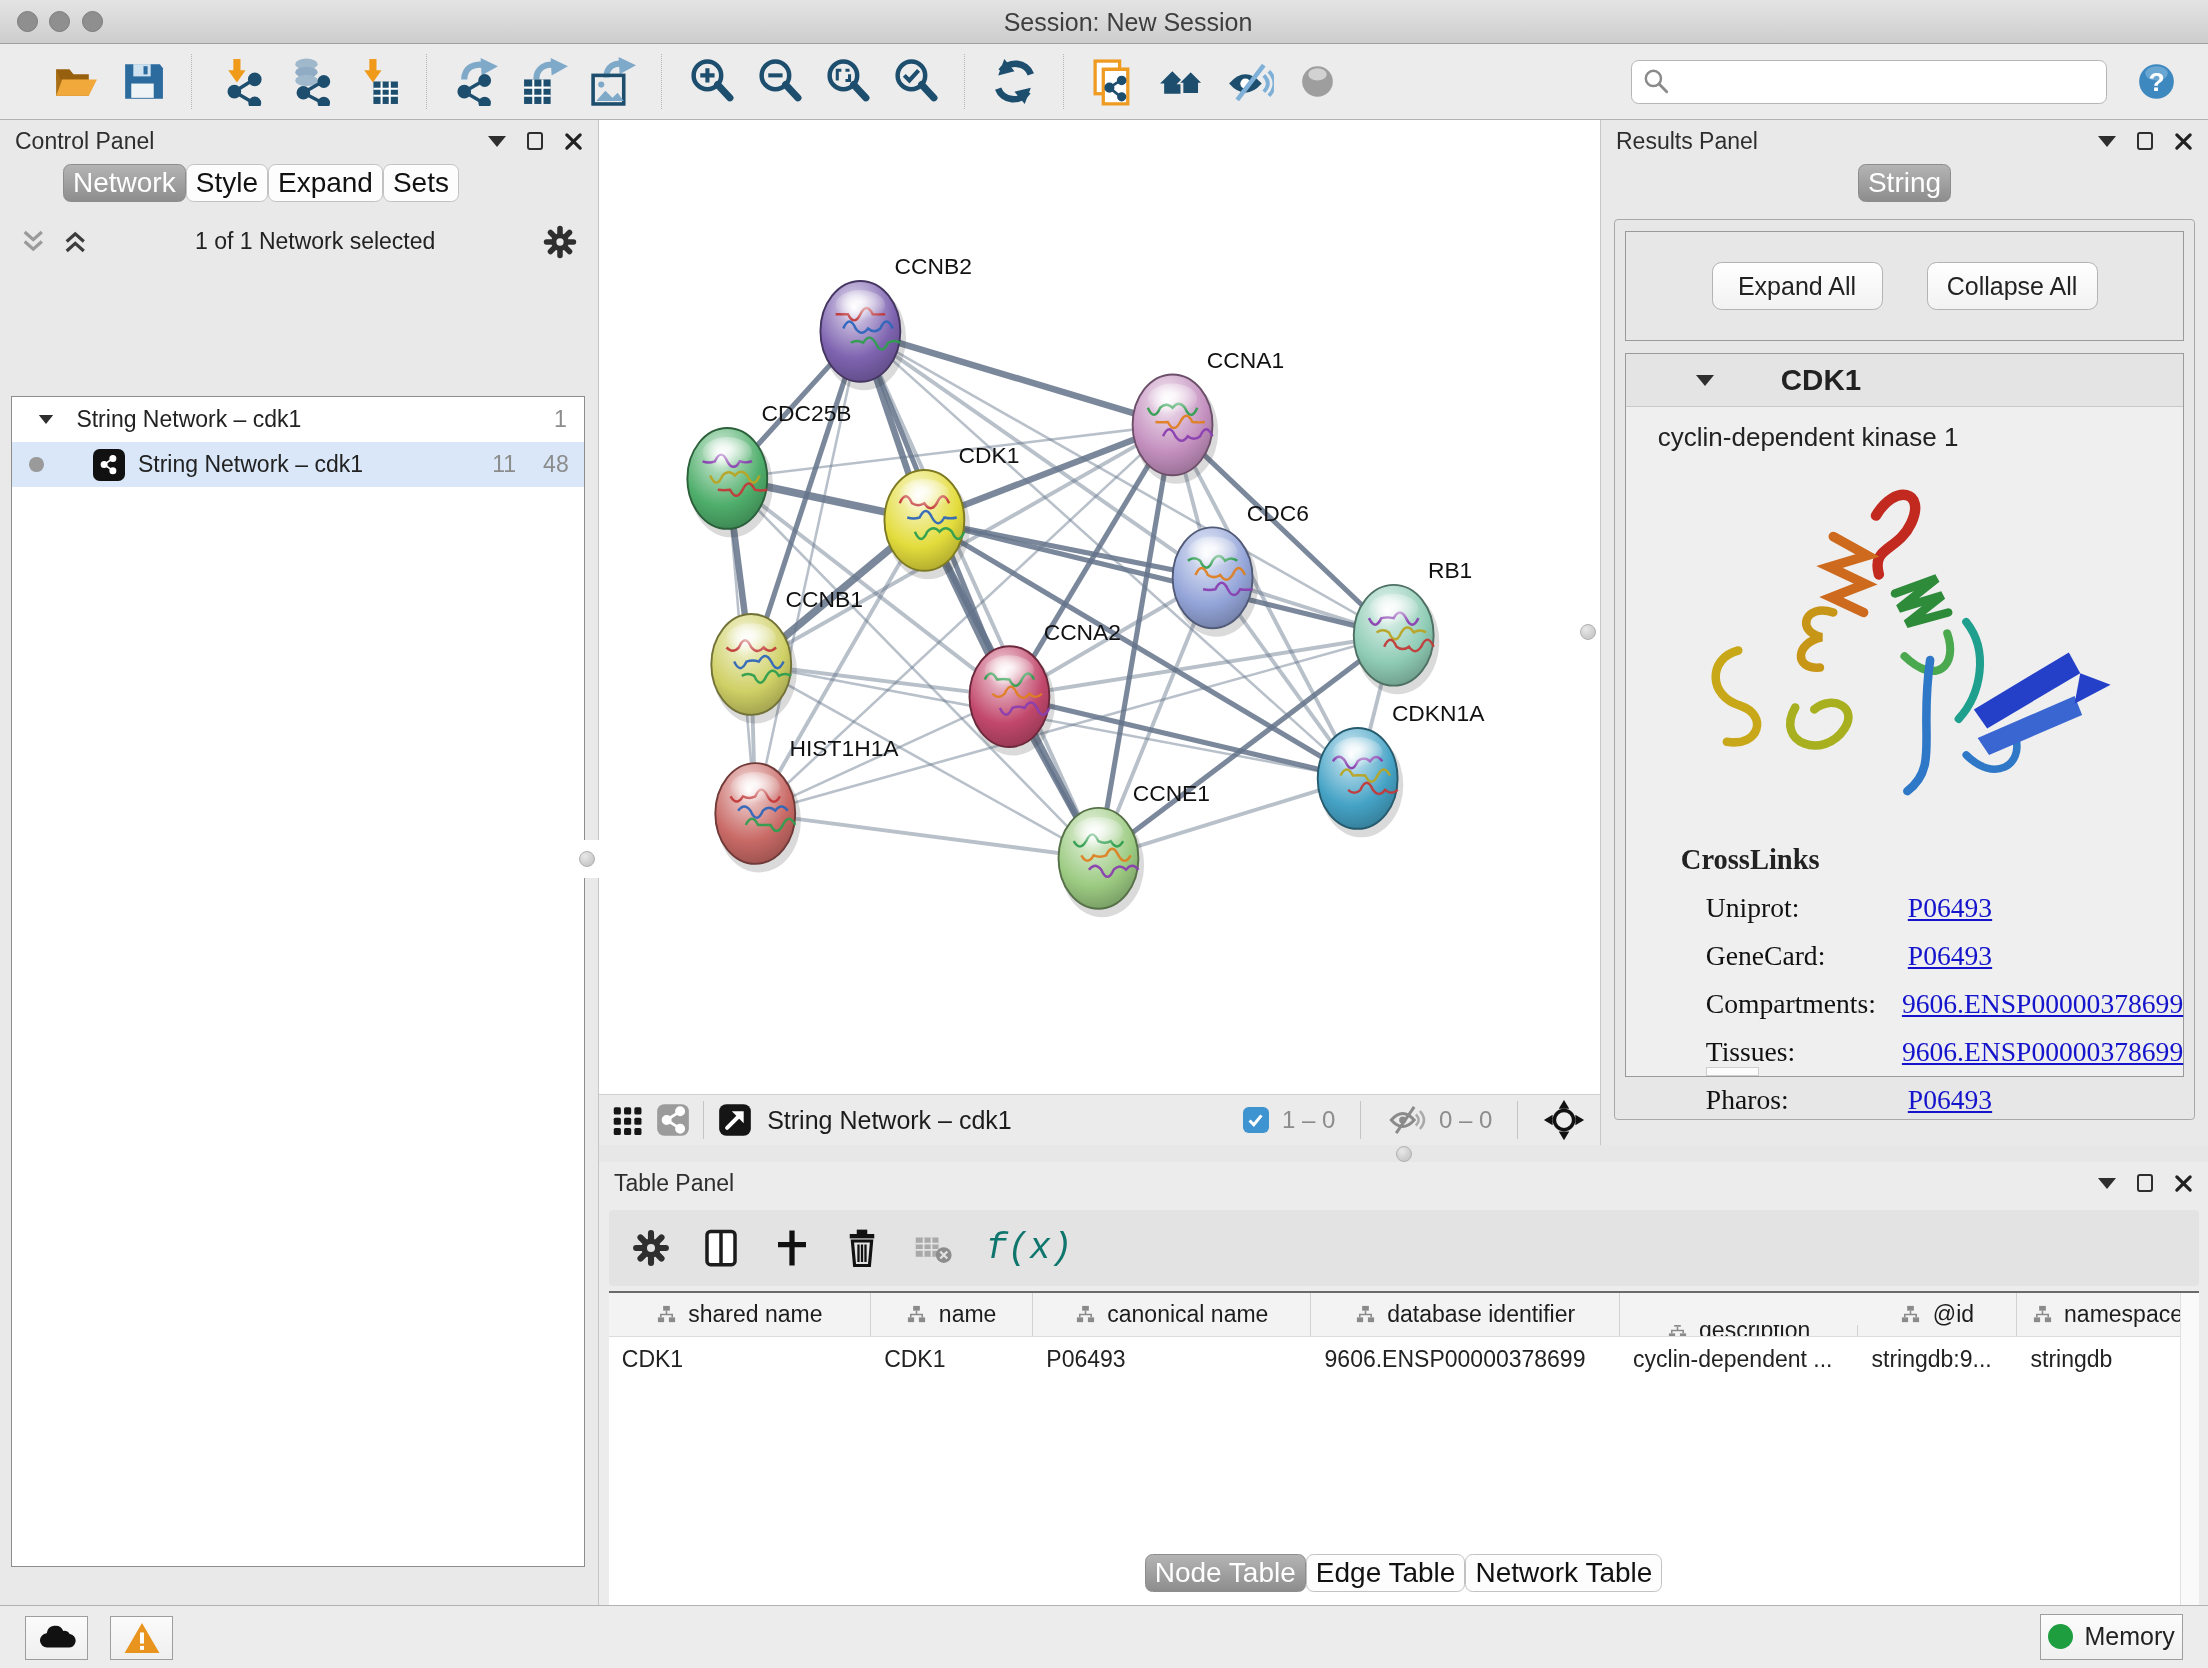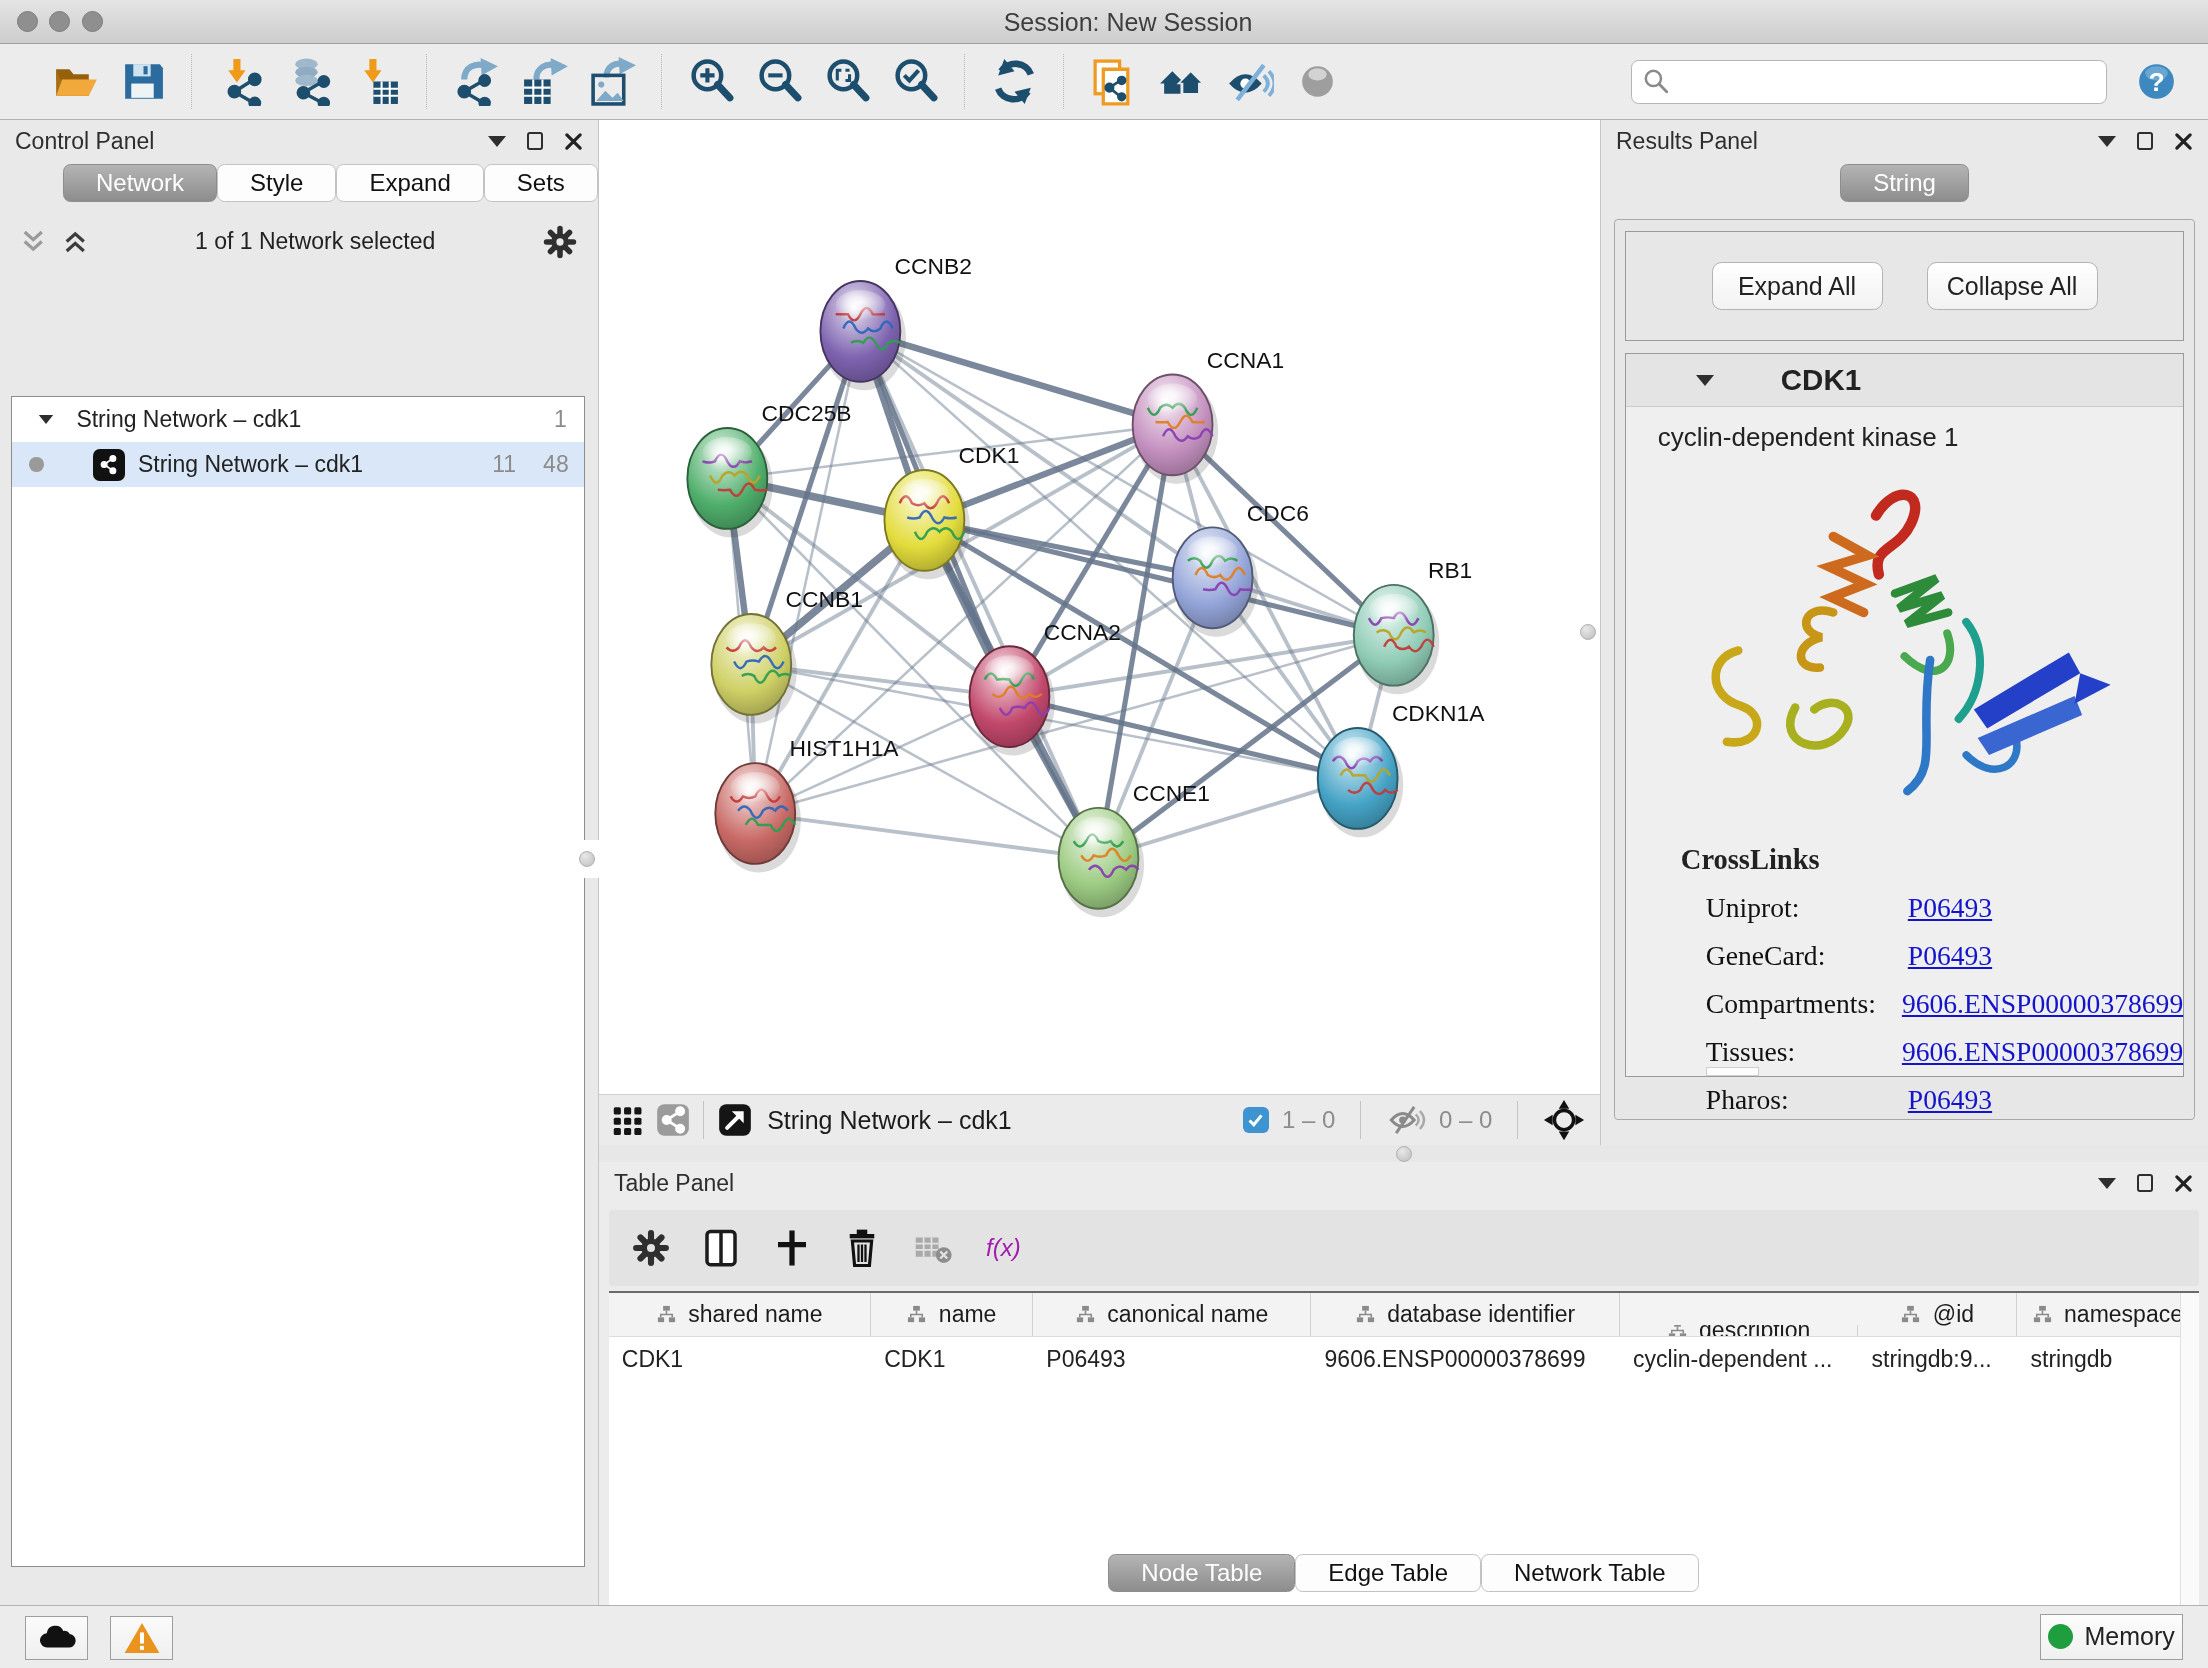"Network" .tab { font-size: 24px -> 28px; padding: 0 32px -> 0 9px }
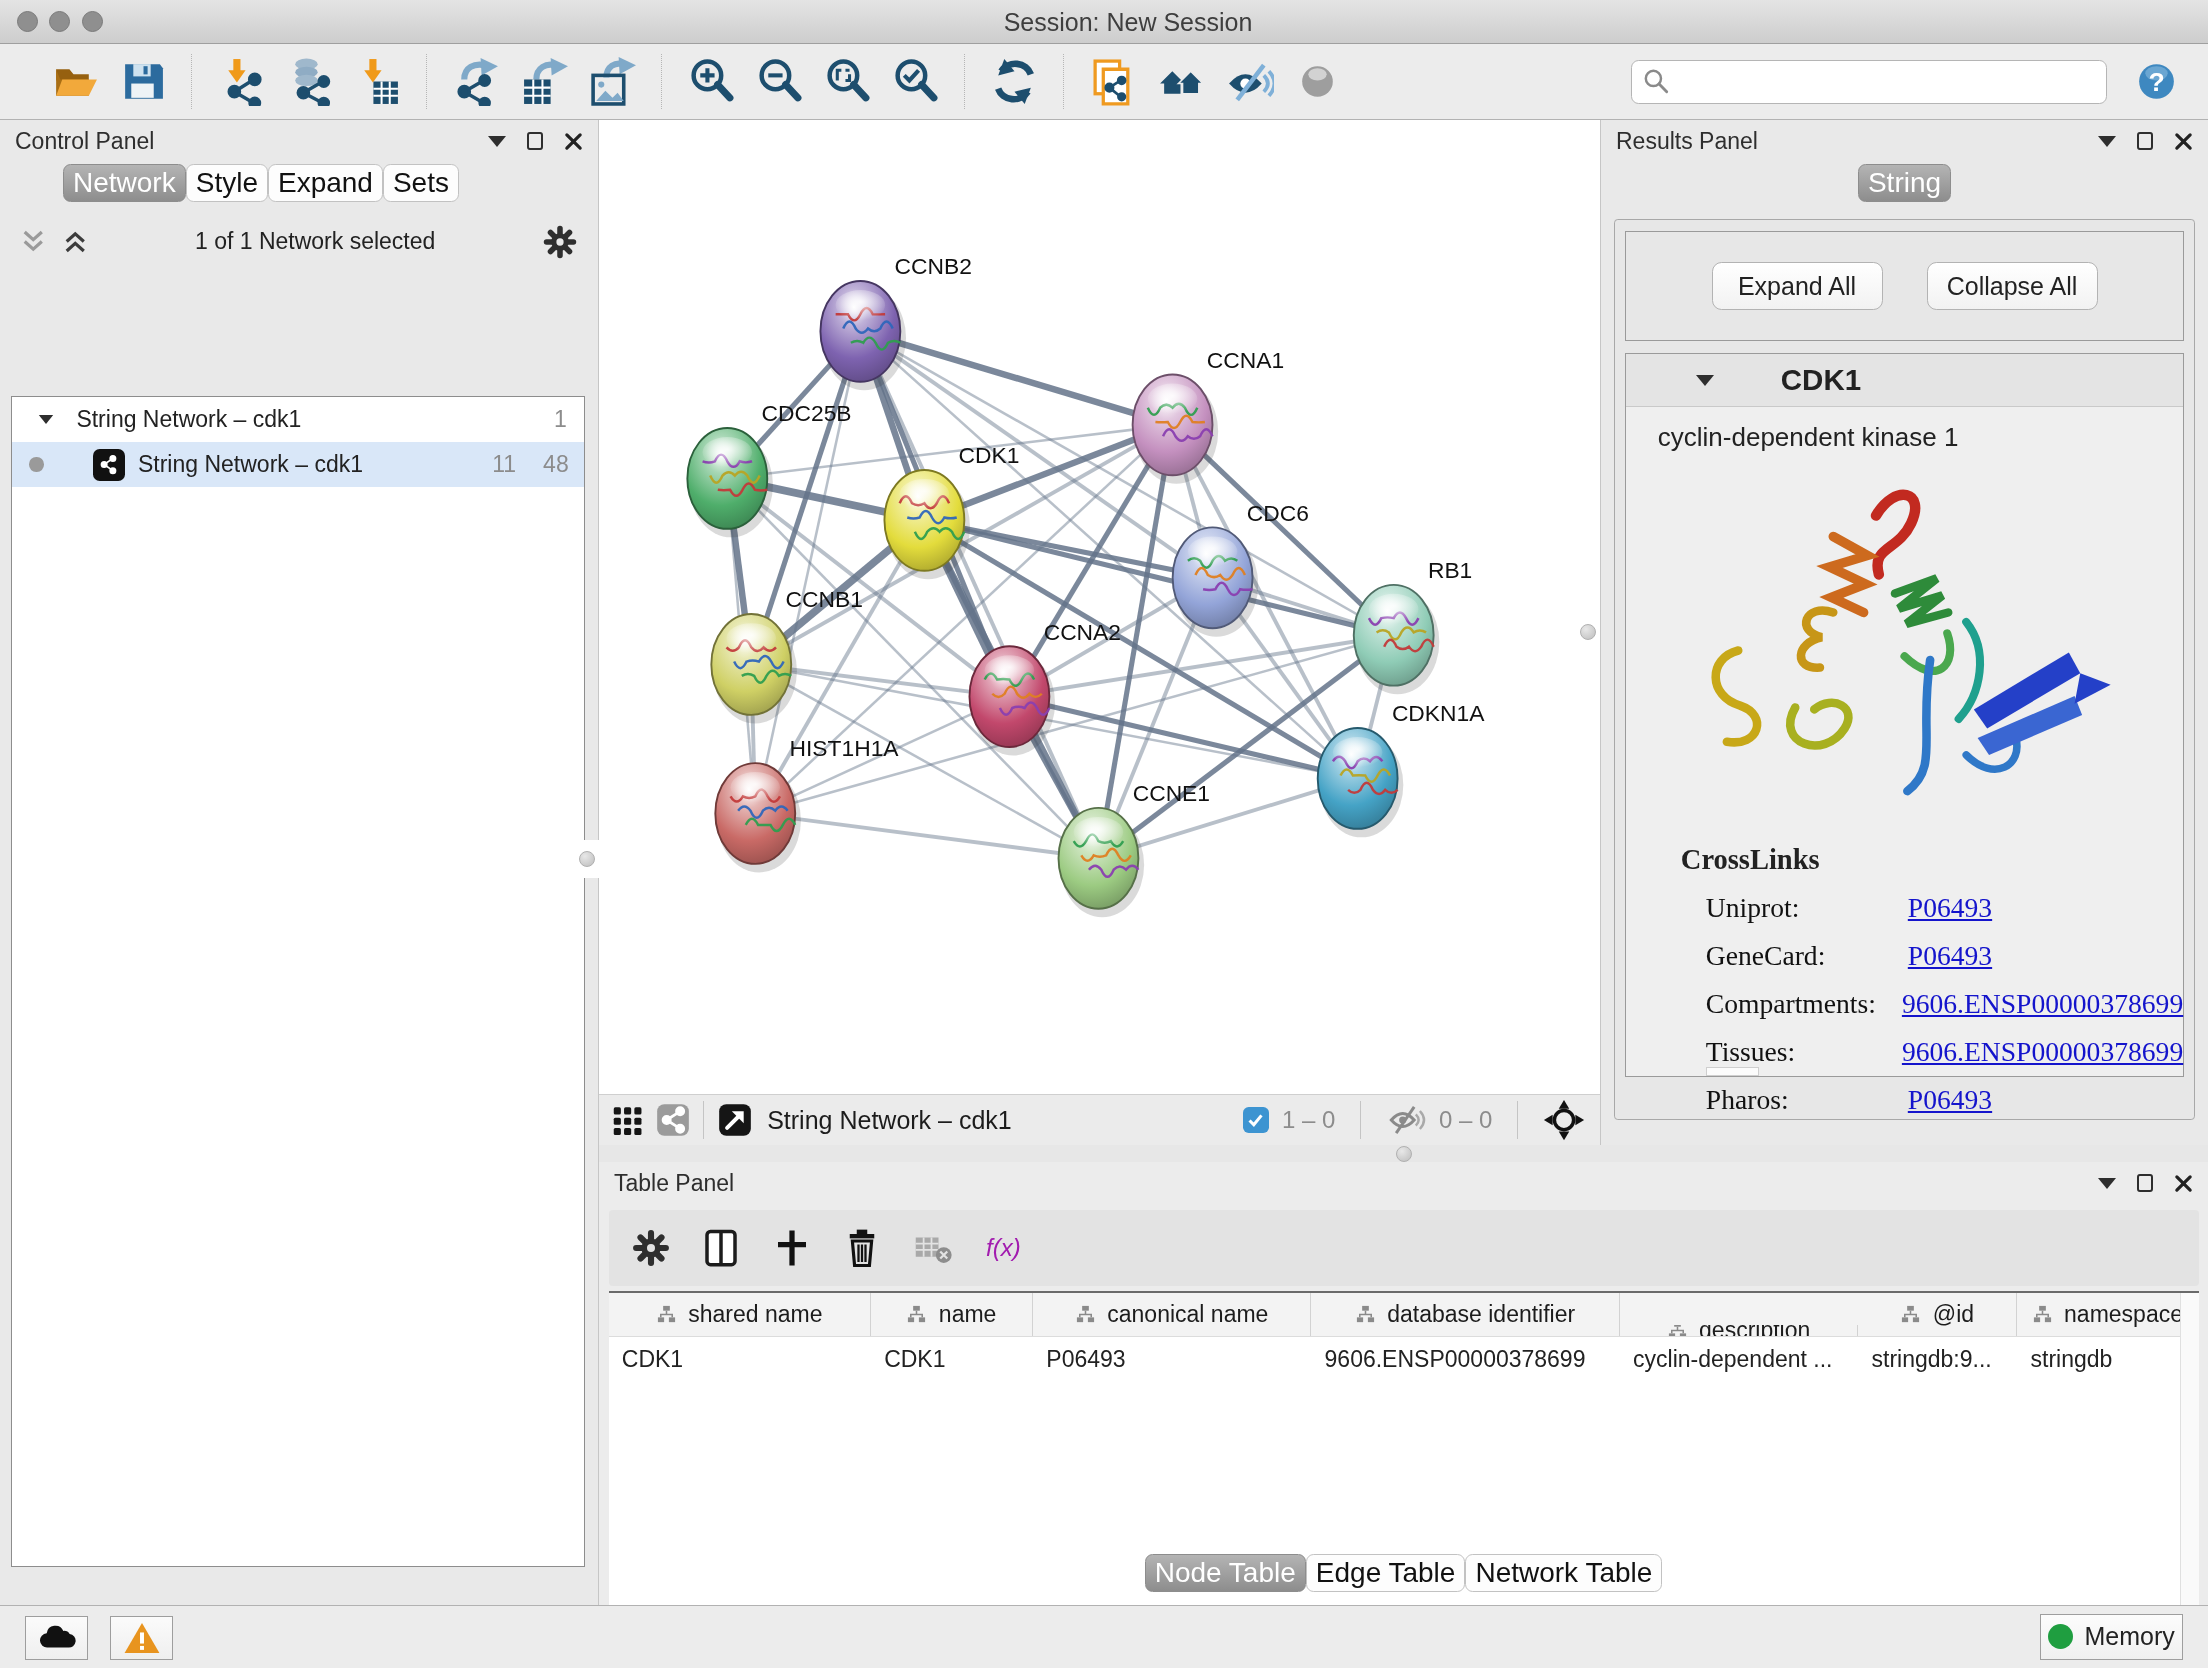"f(x)" .fx-label { color: #a21caf -> #0f766e; font-family: Liberation Sans, sans-serif -> Liberation Mono, monospace; font-size: 24px -> 36px }
